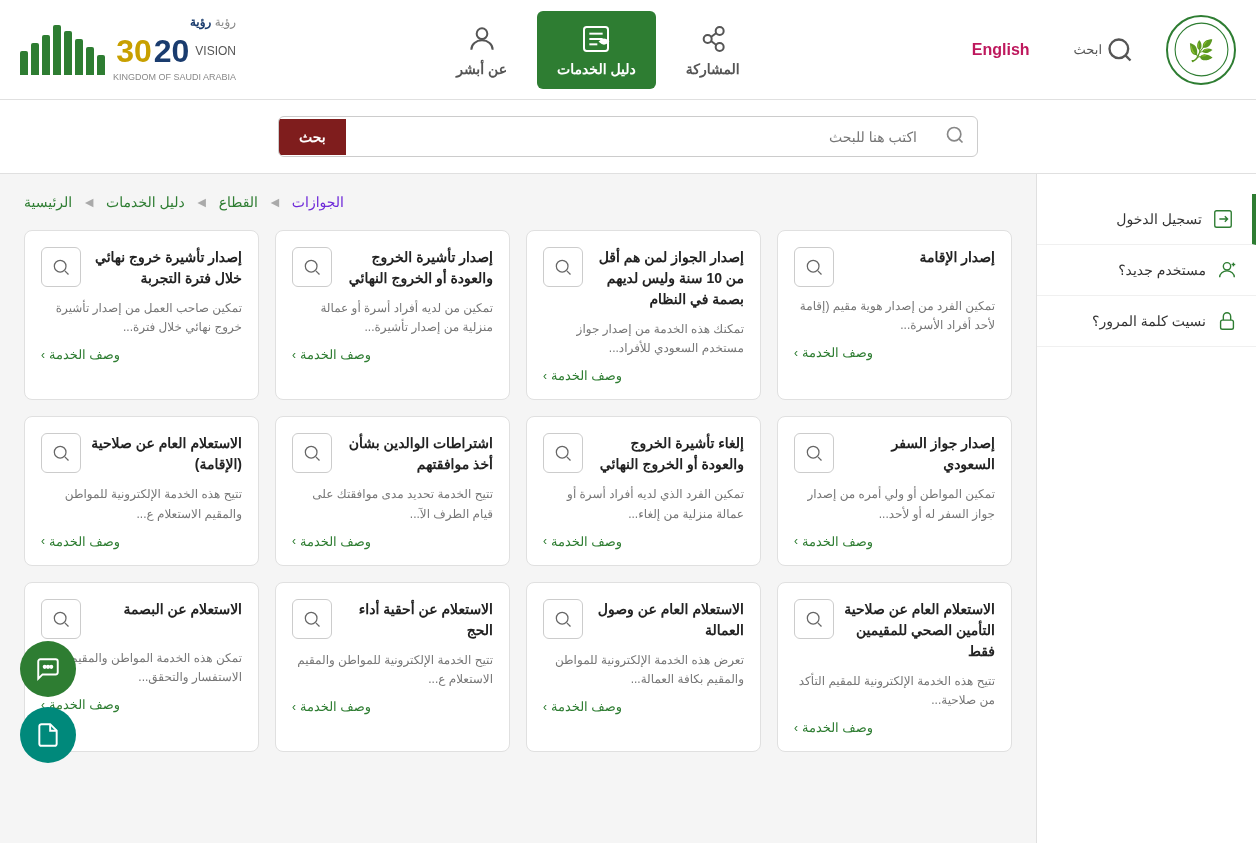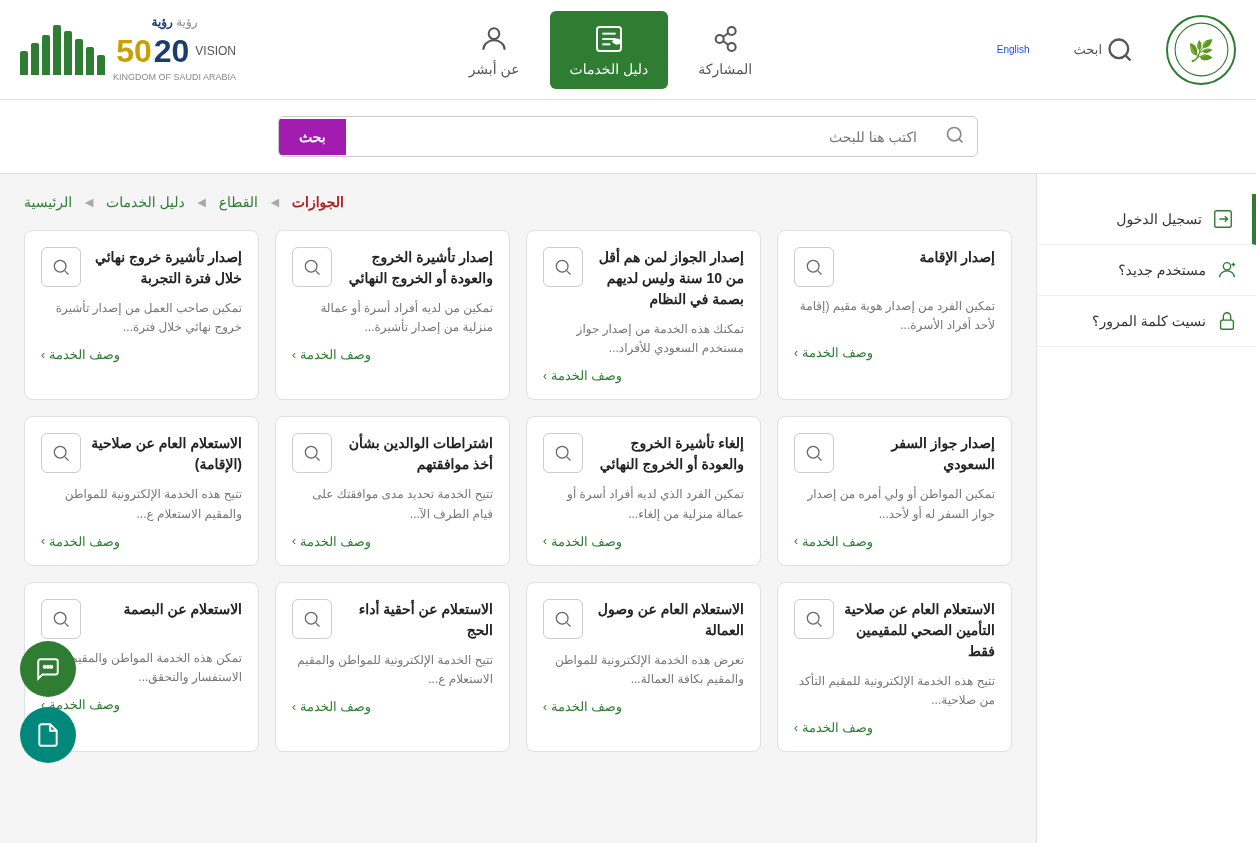"رؤية رؤية" div { text-align: center -> right }
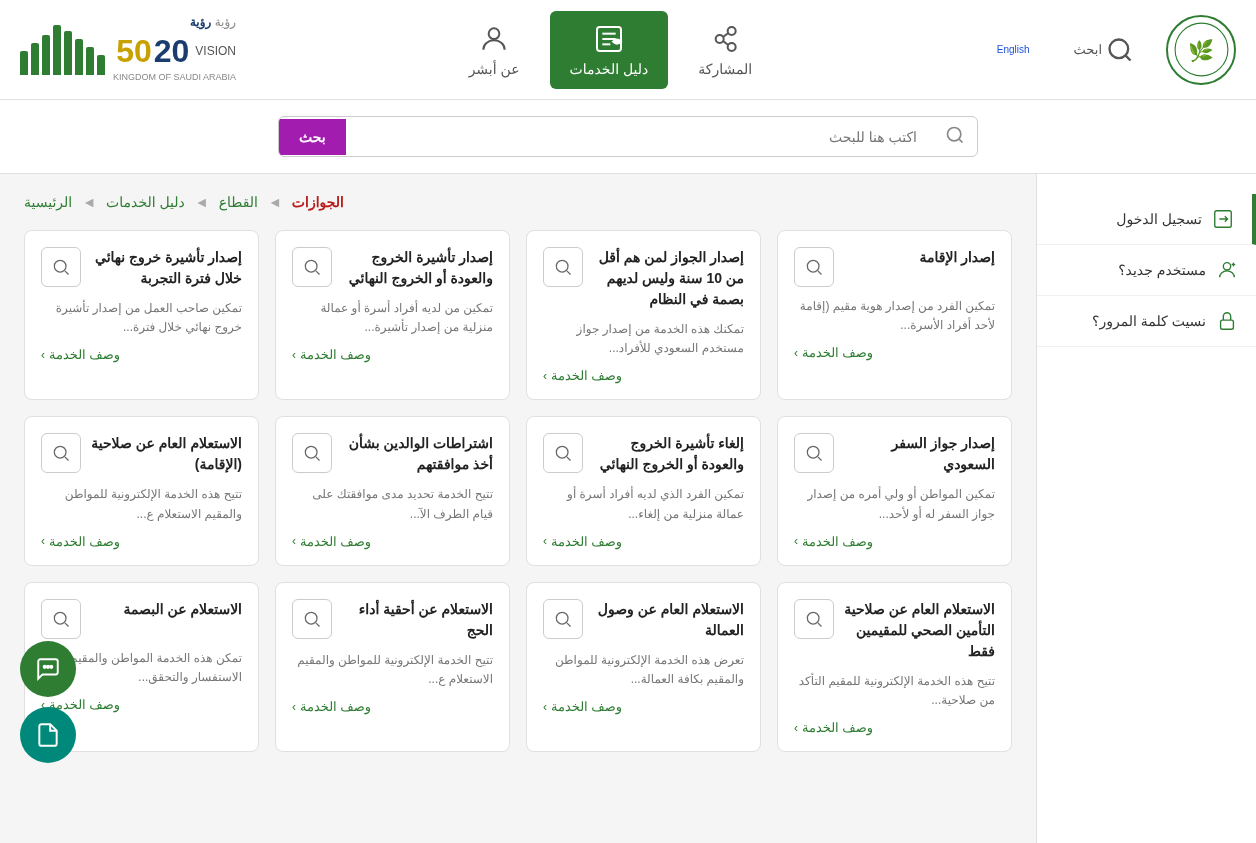"50" span.v-30 { text: 50 -> 30 }
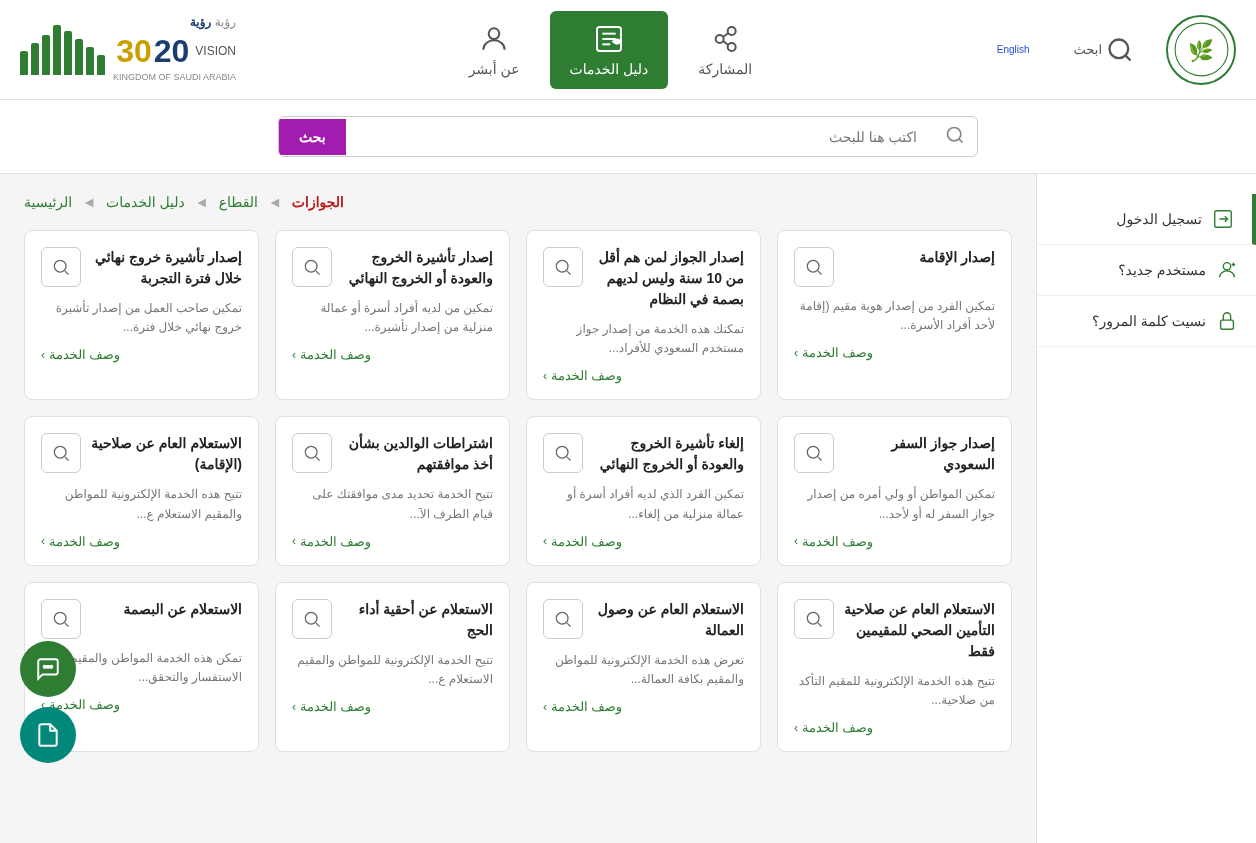"English" .lang-btn { color: #1d4ed8 -> #be185d; font-size: 10px -> 16px; font-weight: 400 -> 700 }
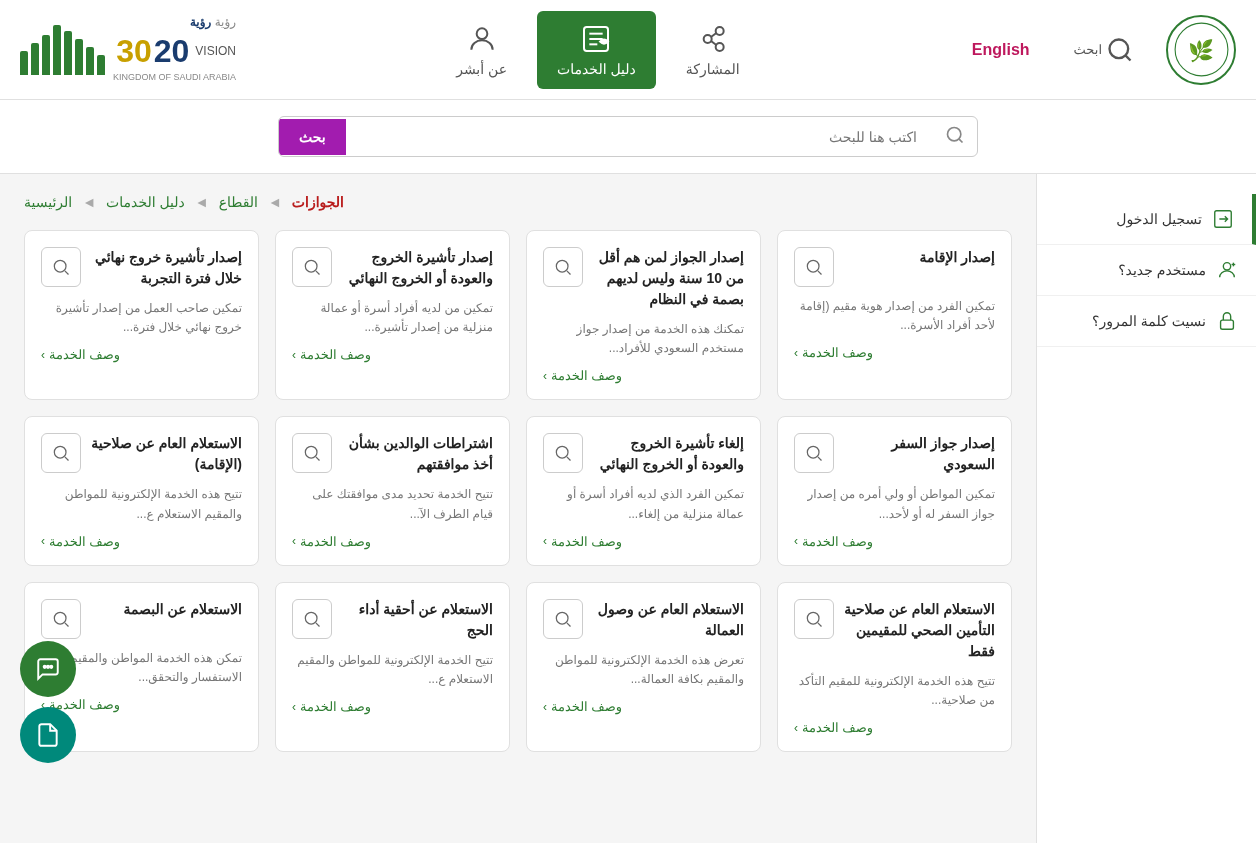"عن أبشر" .nav-item { font-weight: none -> bold }
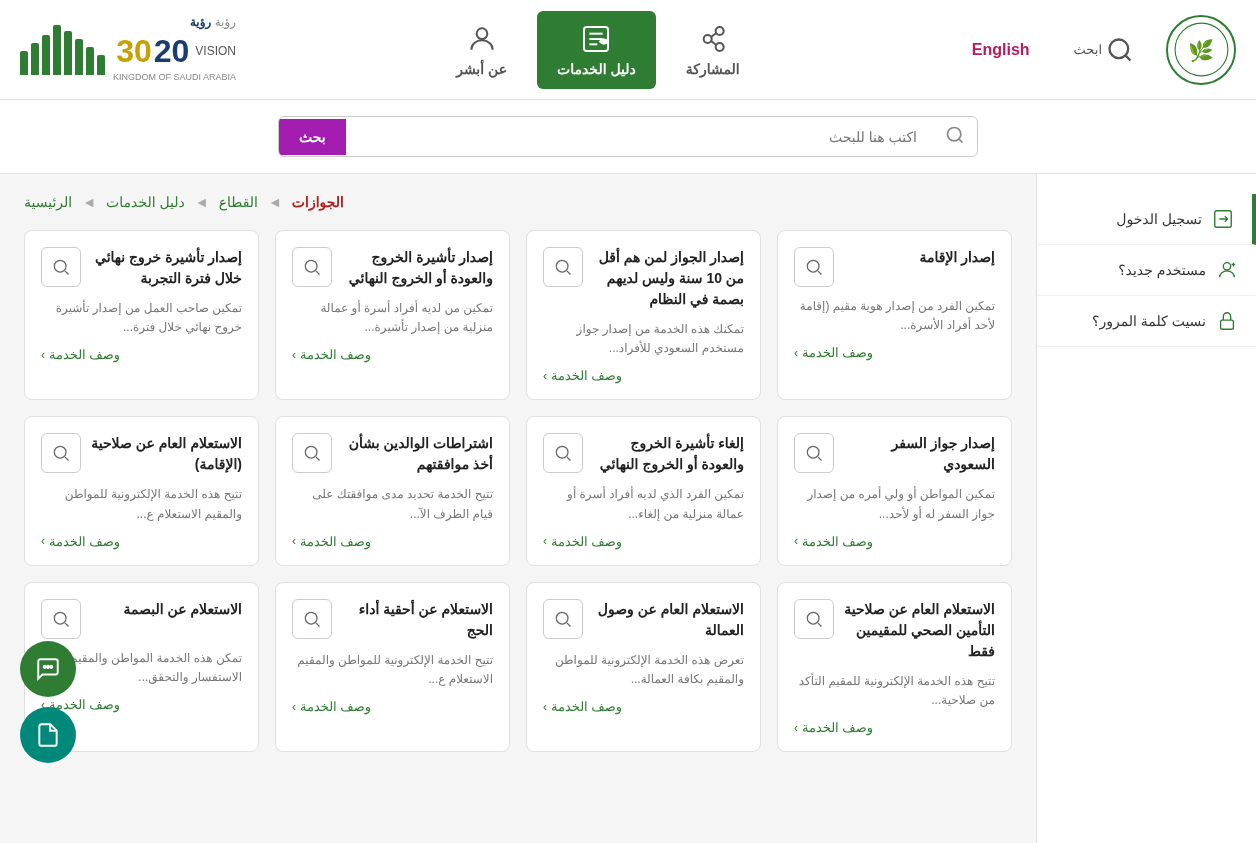"بحث" .search-submit { background: #a21caf -> #7f1d1d }
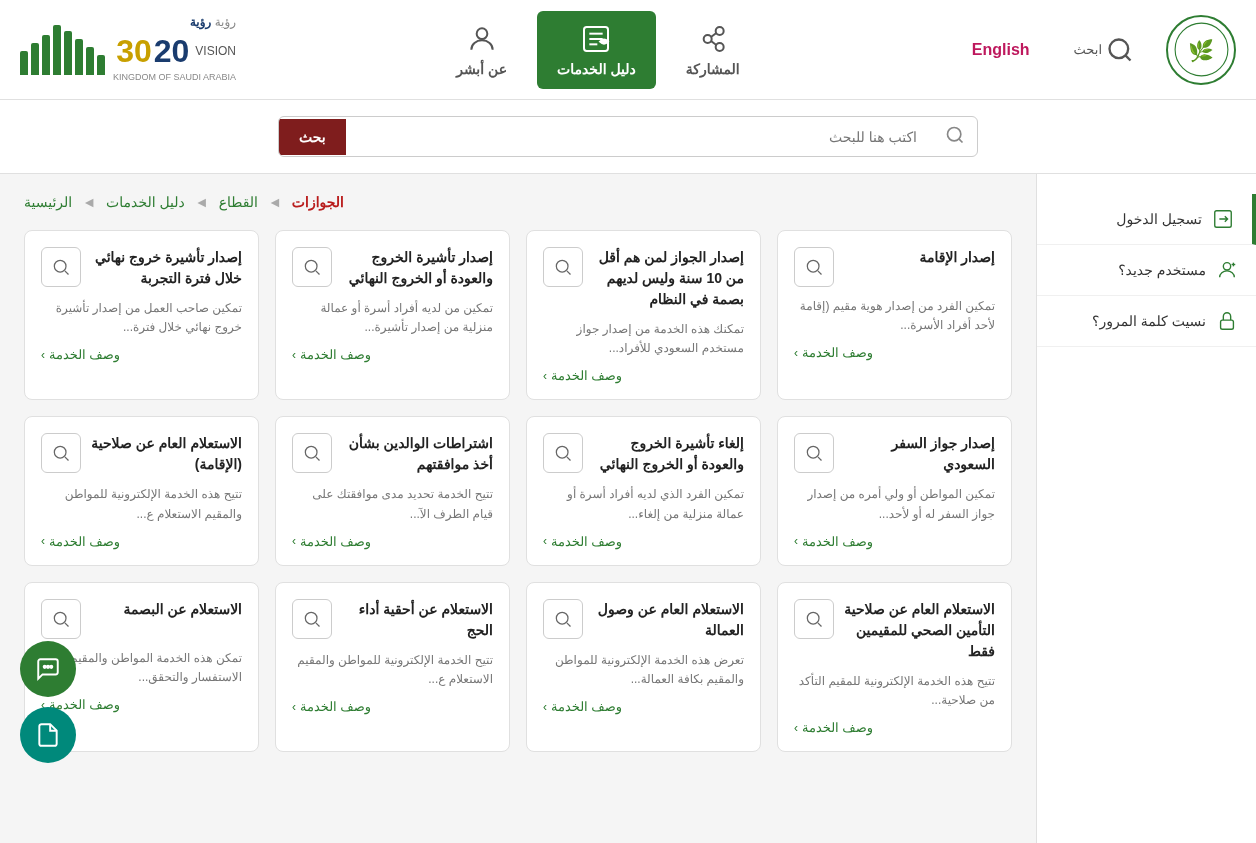"الجوازات" .breadcrumb-current { color: #b91c1c -> #6d28d9; font-weight: 700 -> 400 }
